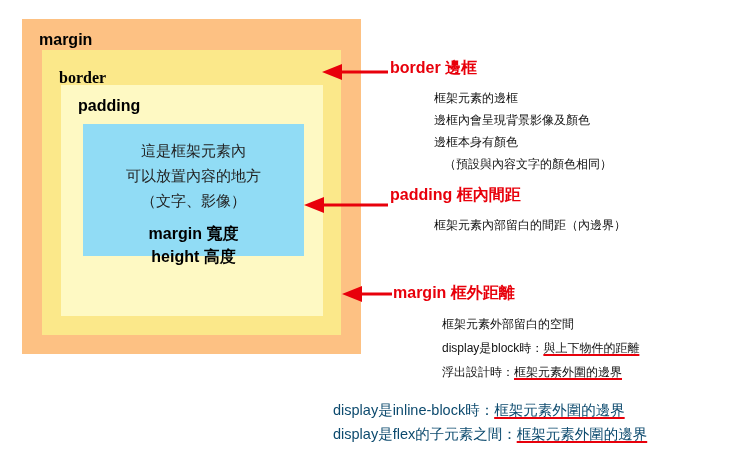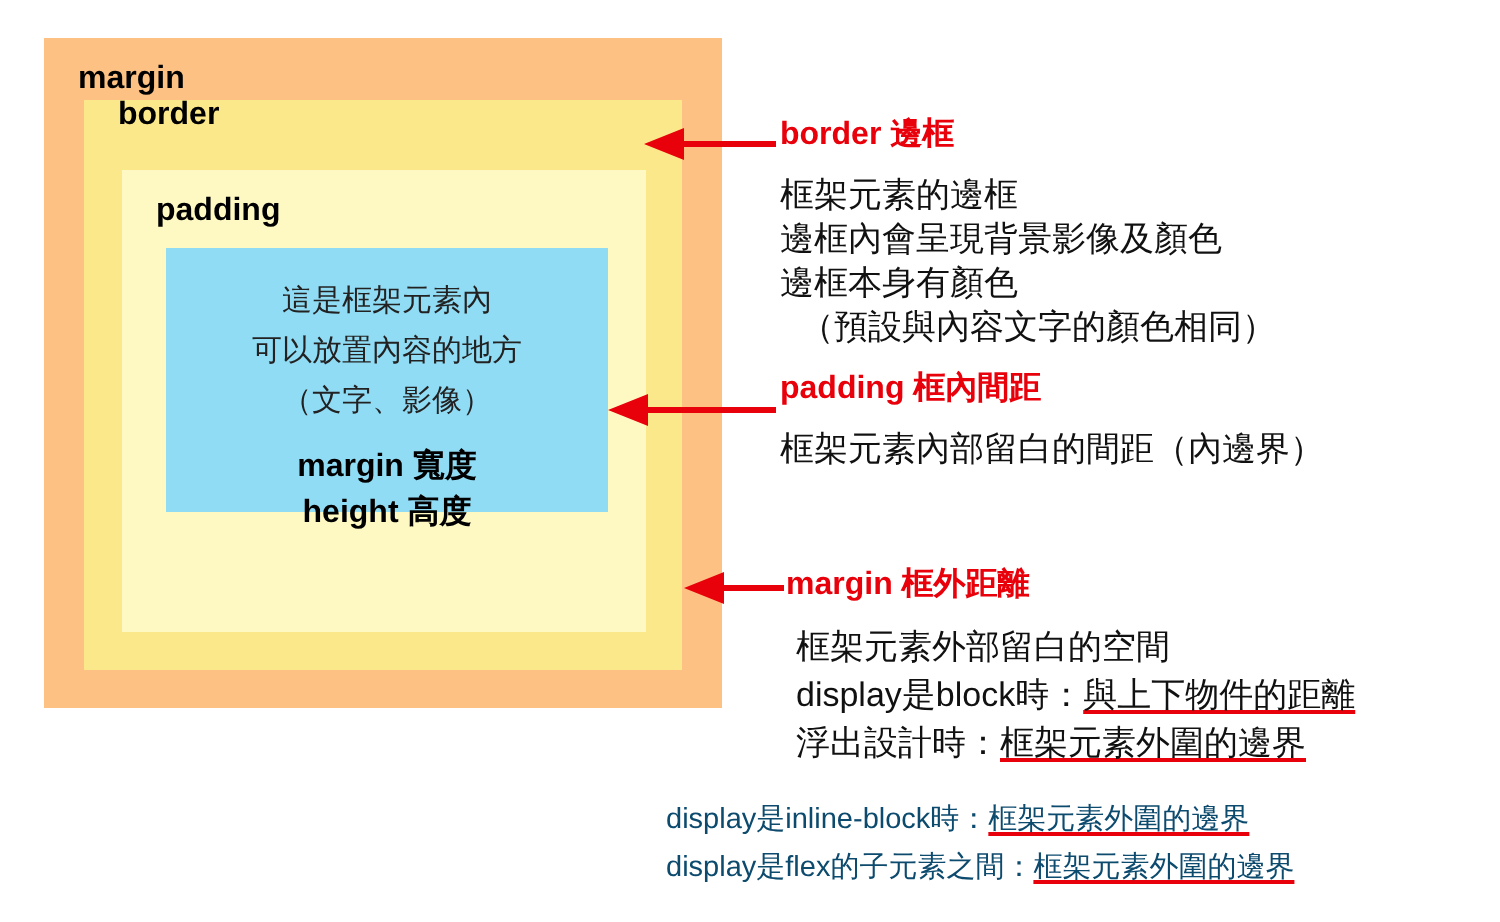"border" .label-border { font-family: none -> Liberation Serif, serif; top: 0 -> 20px }
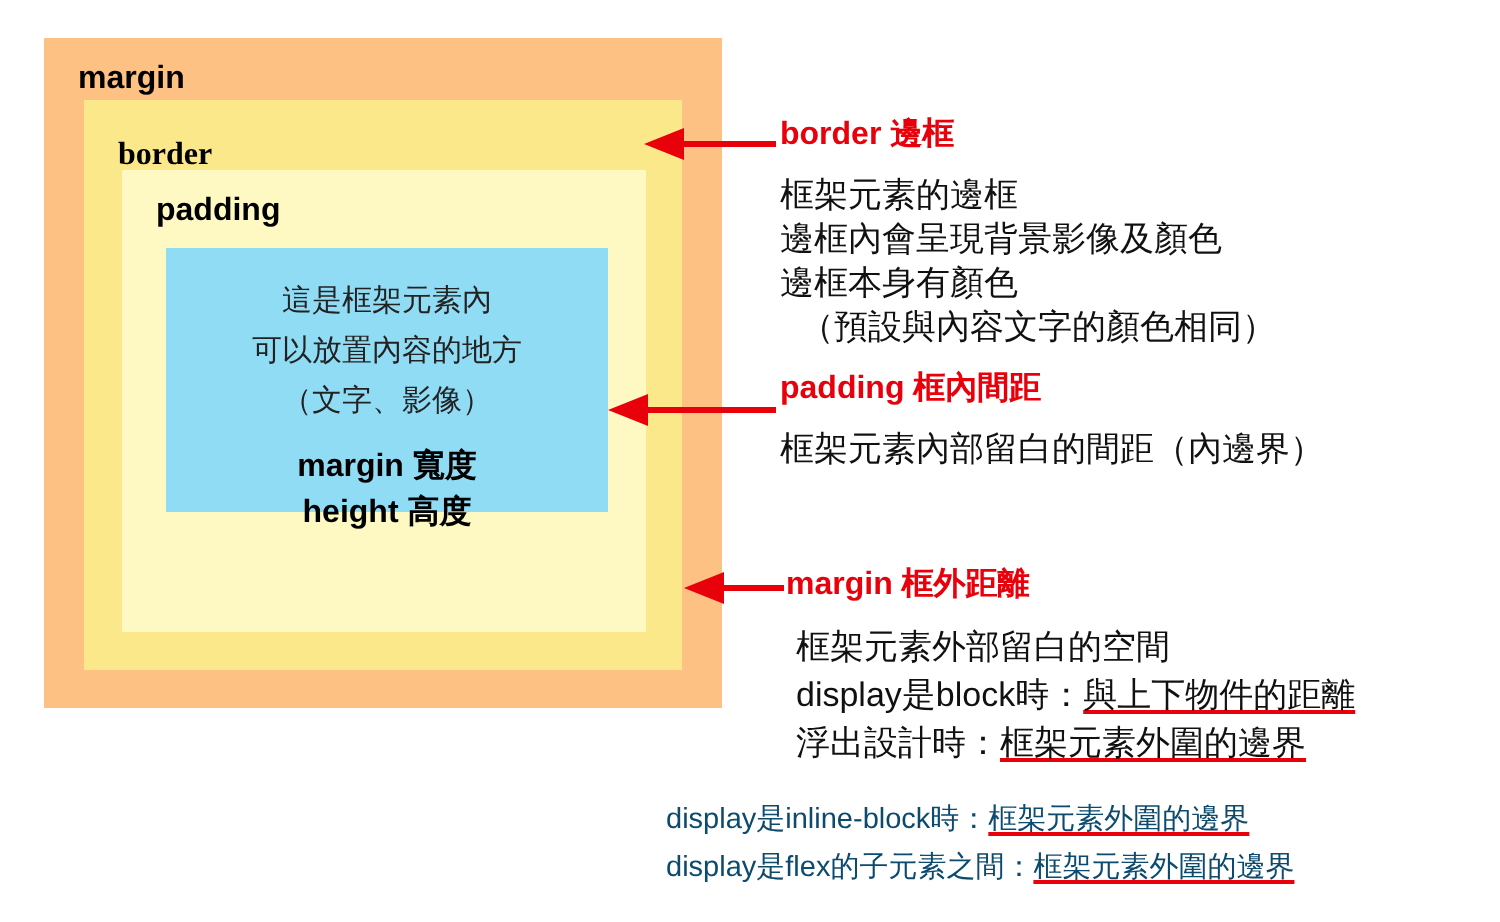"框架元素的邊框" .anno-body { font-size: 17px -> 12px; margin-left: none -> 44px }
